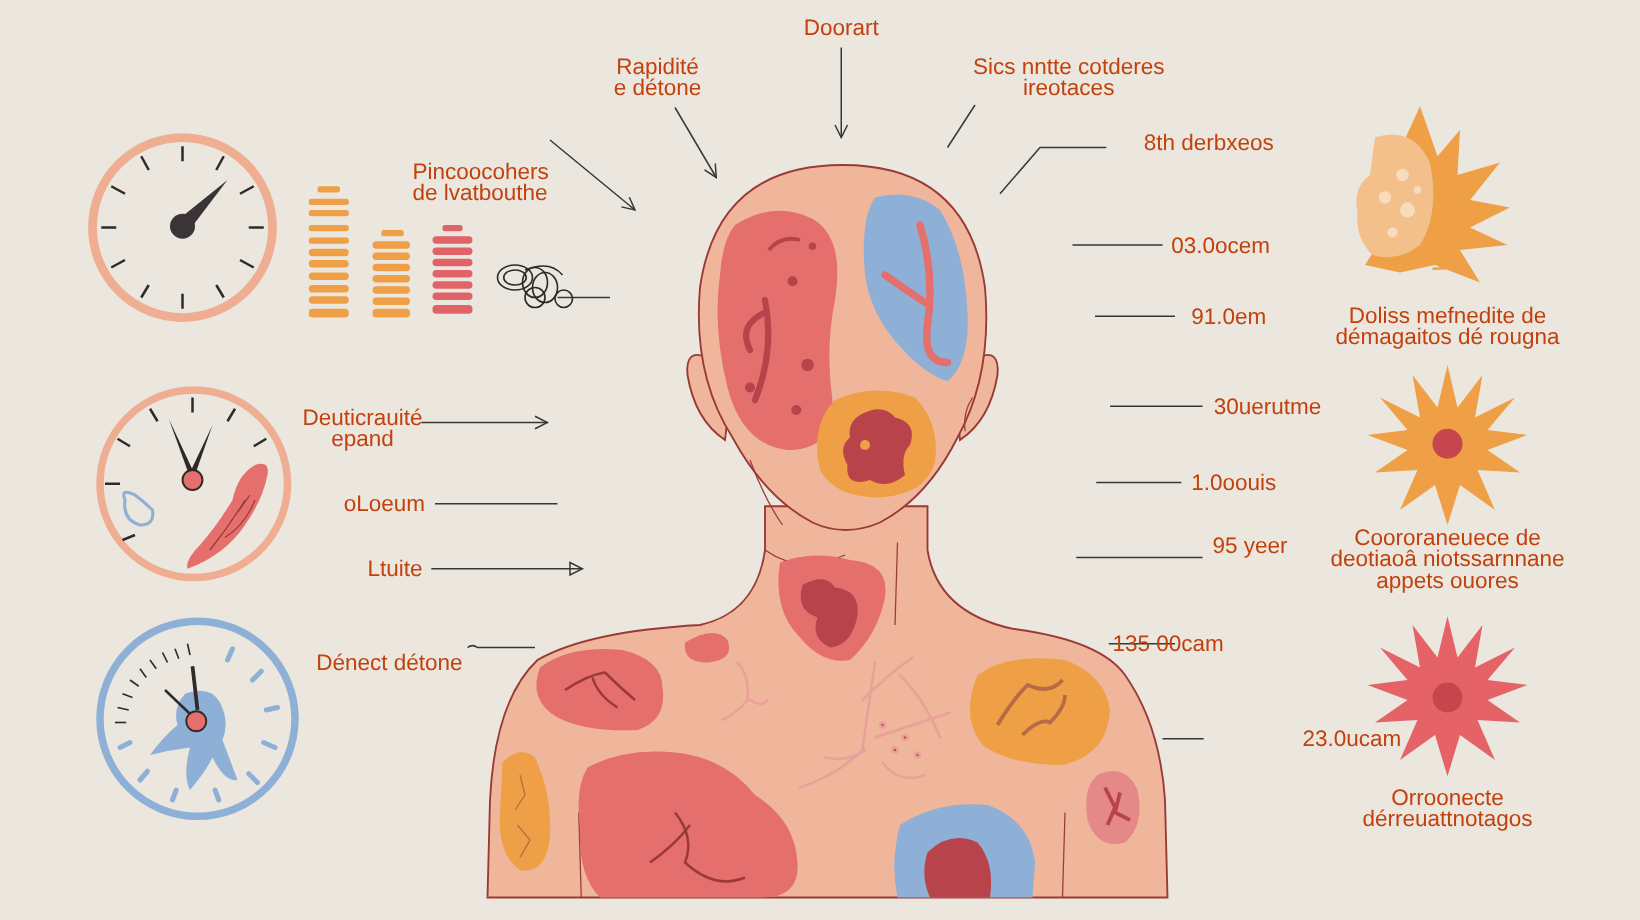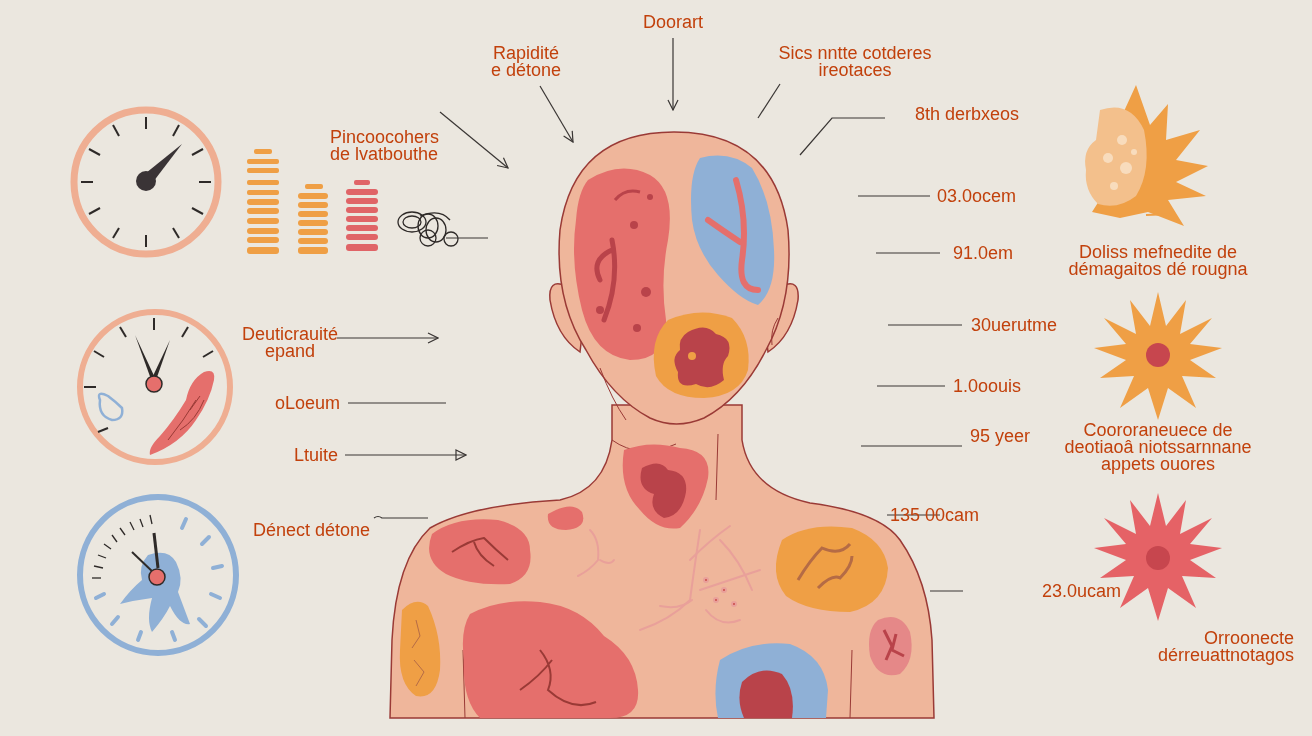"Orroonecte" div.lbl { left: 1094px -> 1058px; text-align: right -> none }
